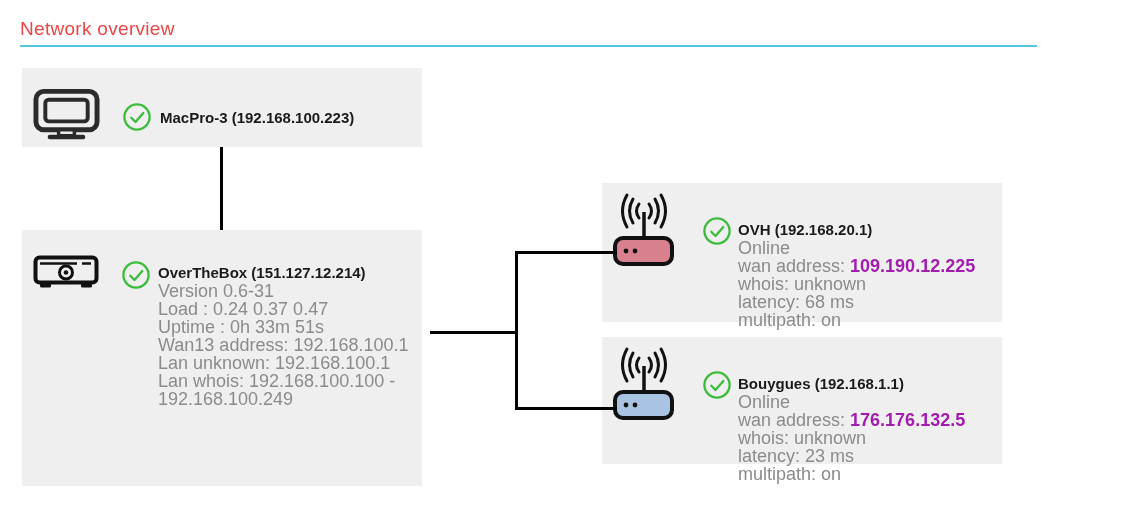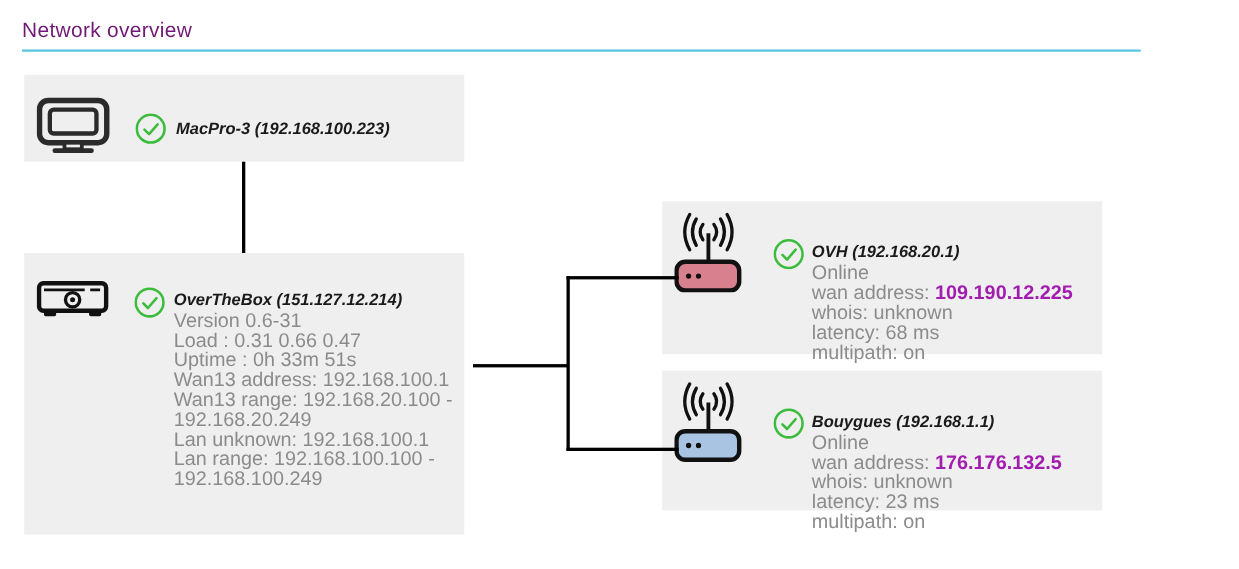"Network overview" .page-title { color: #701a75 -> #ef4444 }
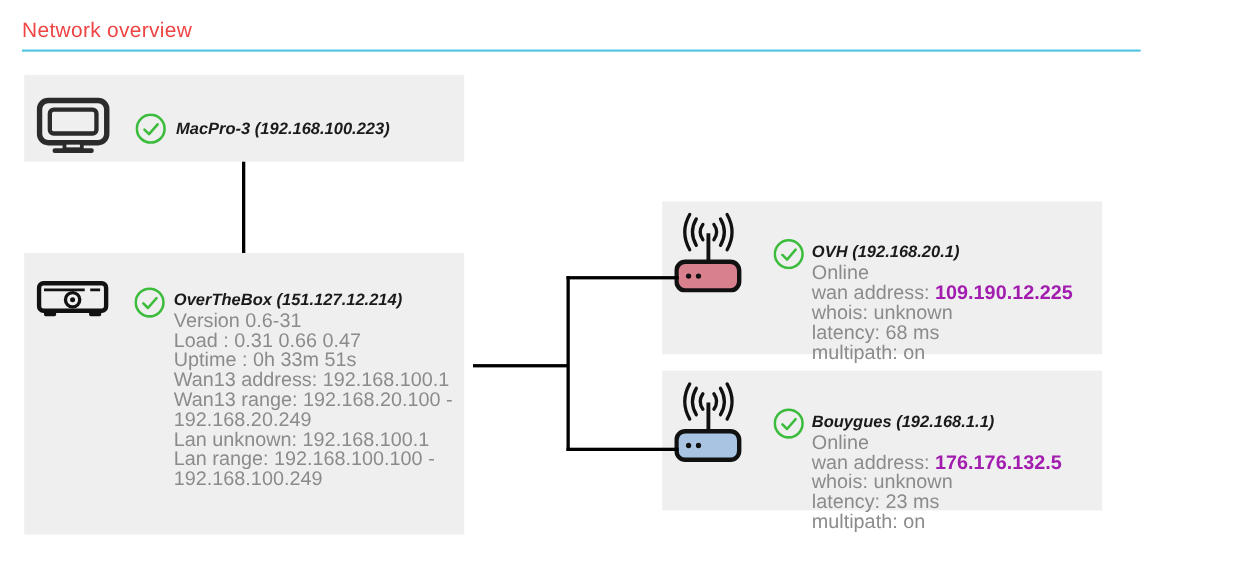"MacPro-3 (192.168.100.223)" .node-title { font-style: italic -> none }
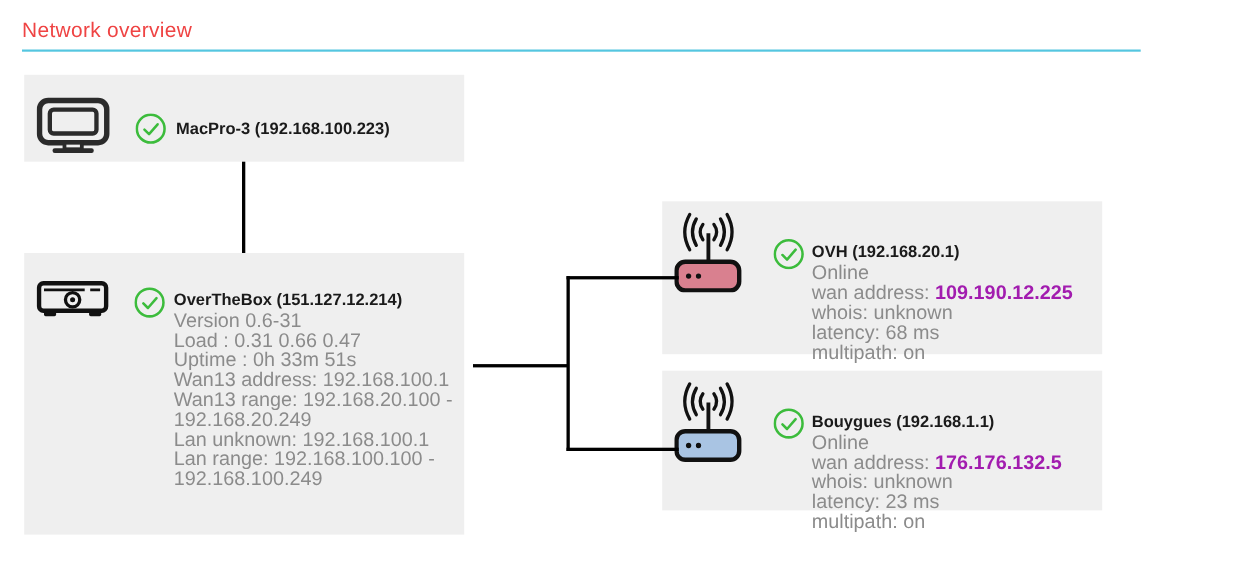"Load : 0.31 0.66 0.47" div.detail { text: 0.31 0.66 -> 0.24 0.37 }
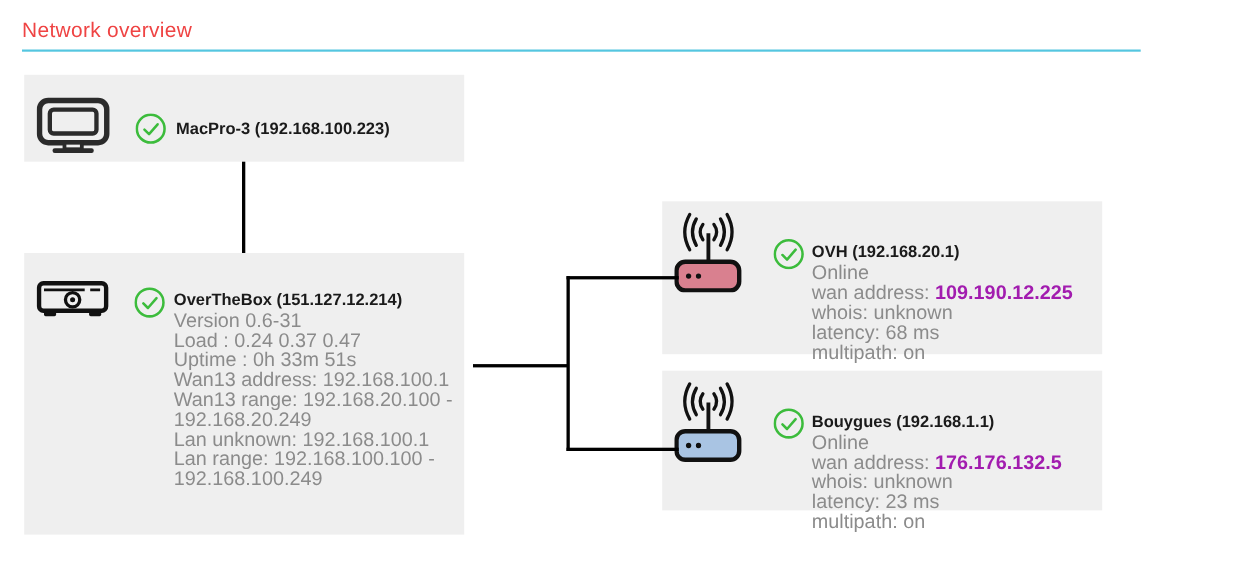"Wan13 range: 192.168.20.100 -" div.detail { html: <div>Wan13 range: 192.168.20.100 - 192.168.20.249</div> -> none }
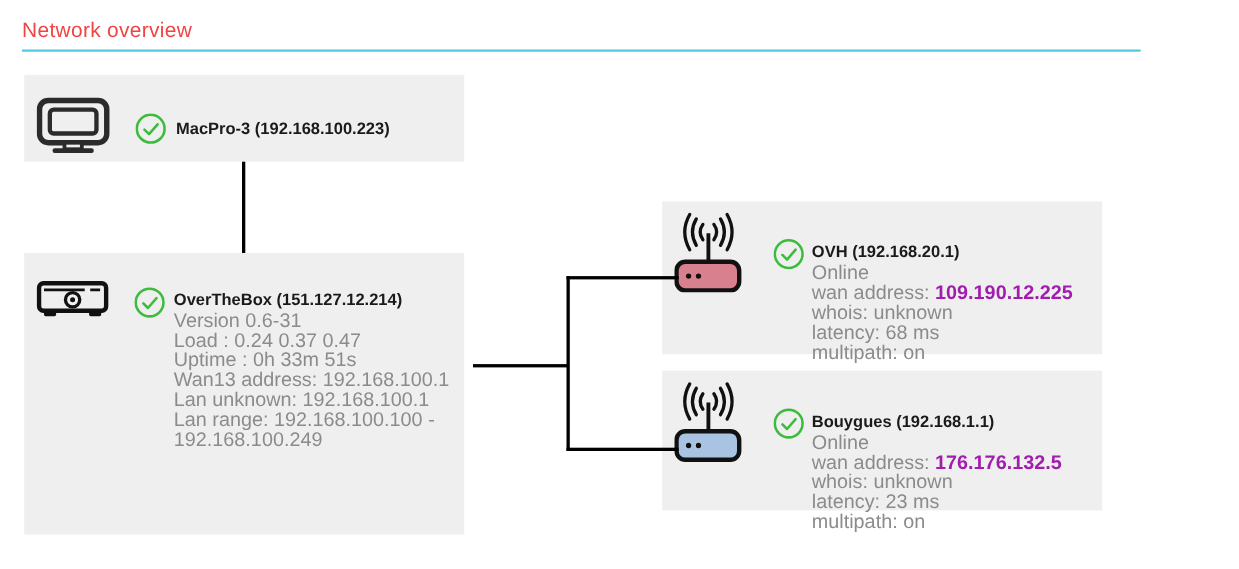"Lan range: 192.168.100.100 -" div.detail { text: range -> whois }
